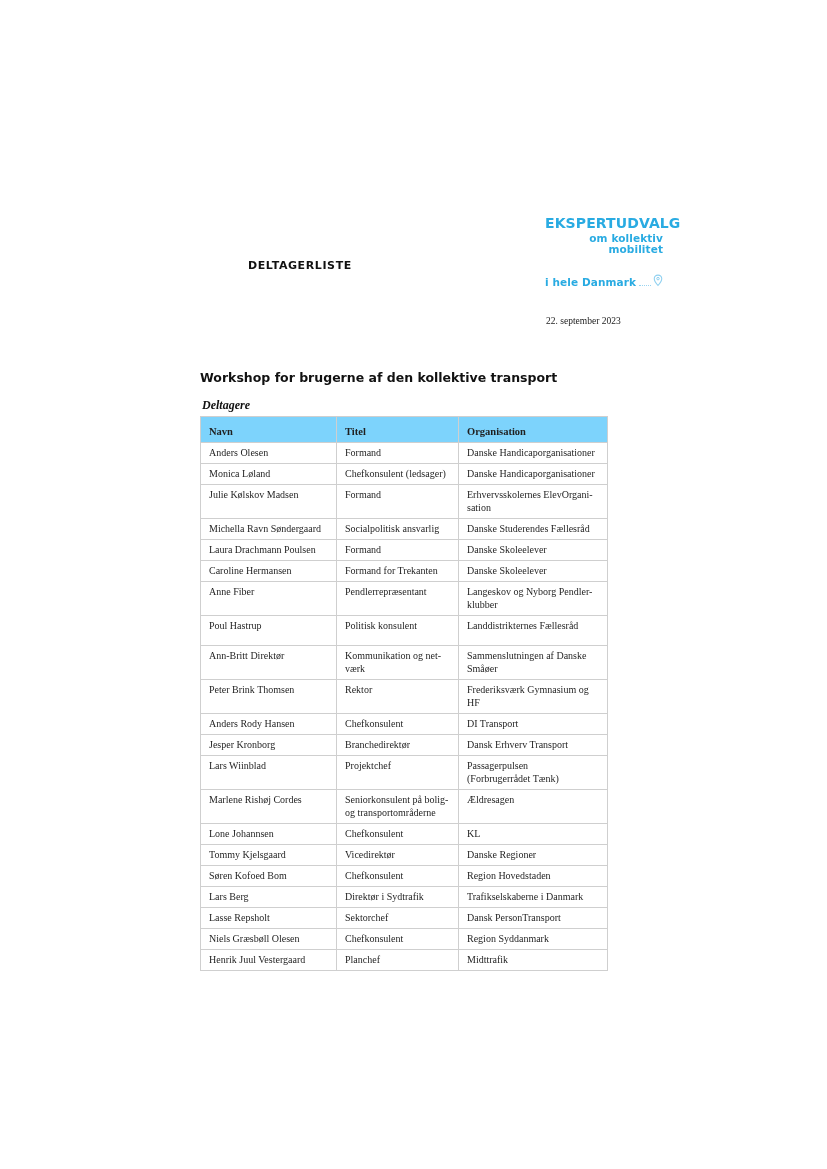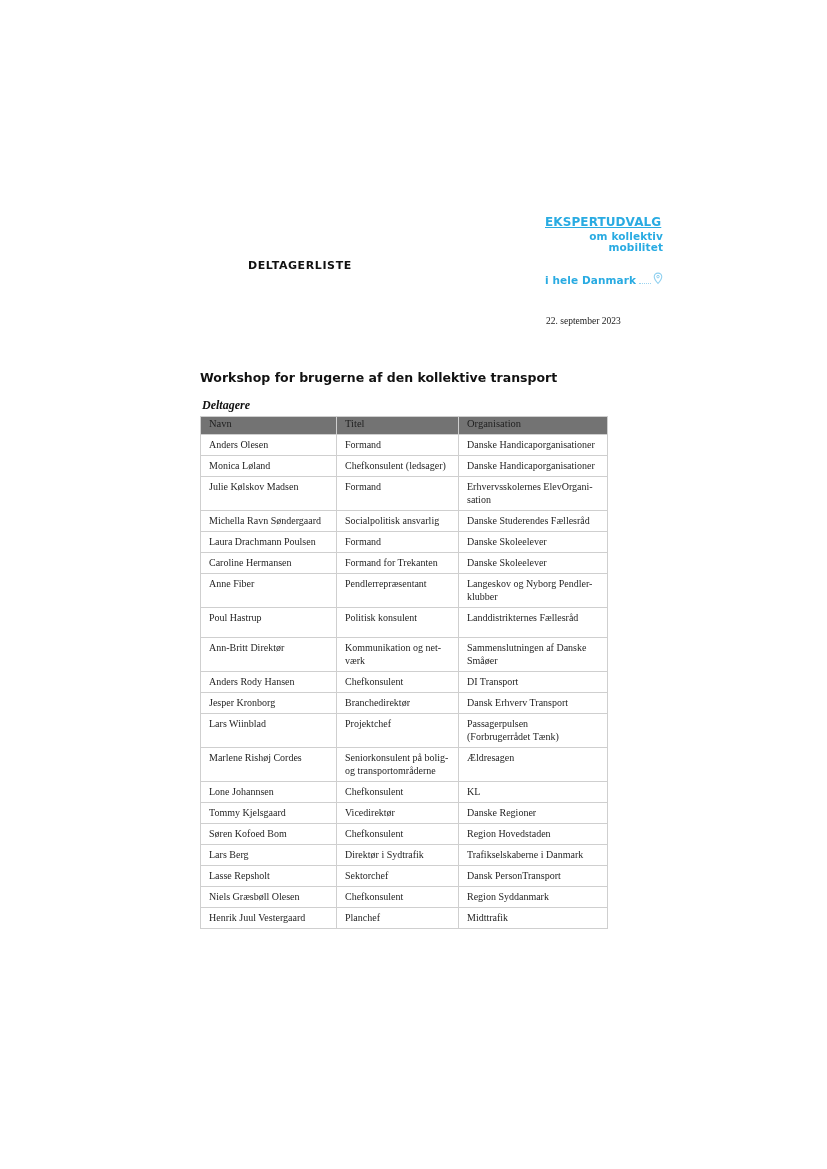"EKSPERTUDVALG" .logo-l1 { font-size: 12px -> 14px; text-decoration: underline -> none }
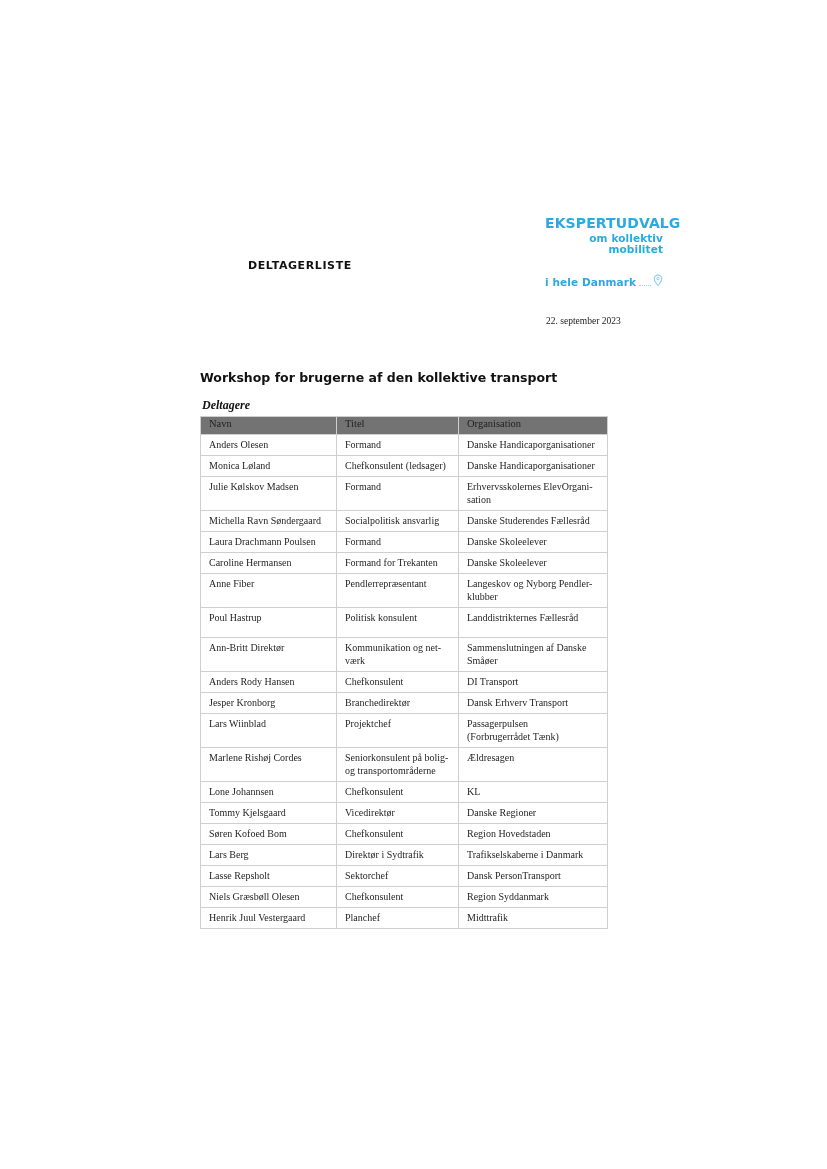"Navn" table.participants th { background: #737373 -> #7dd3fc; font-weight: normal -> bold; padding-top: 0 -> 8px }
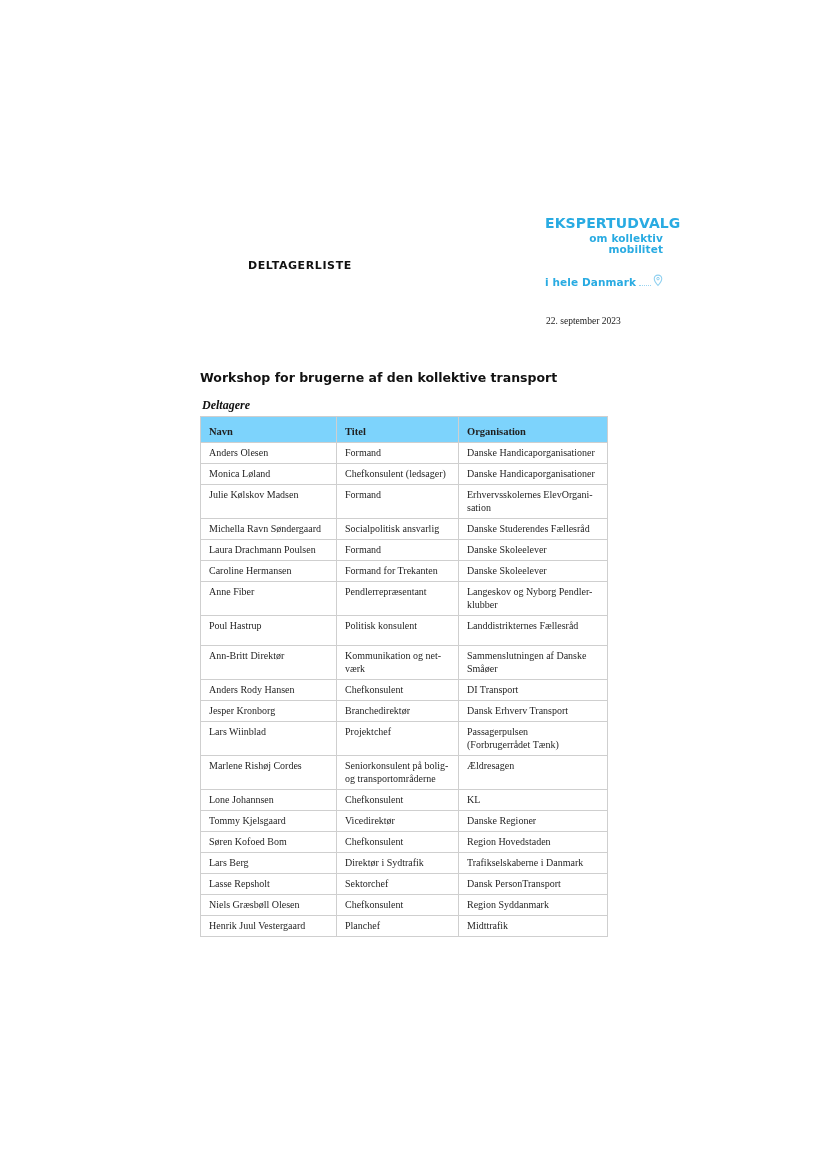"Peter Brink Thomsen" tr { html: none -> <tr> <td>Peter Brink Thomsen</td> <td>Rektor</td> <td>Frederiksværk Gymnasium og HF</td> </tr> }
